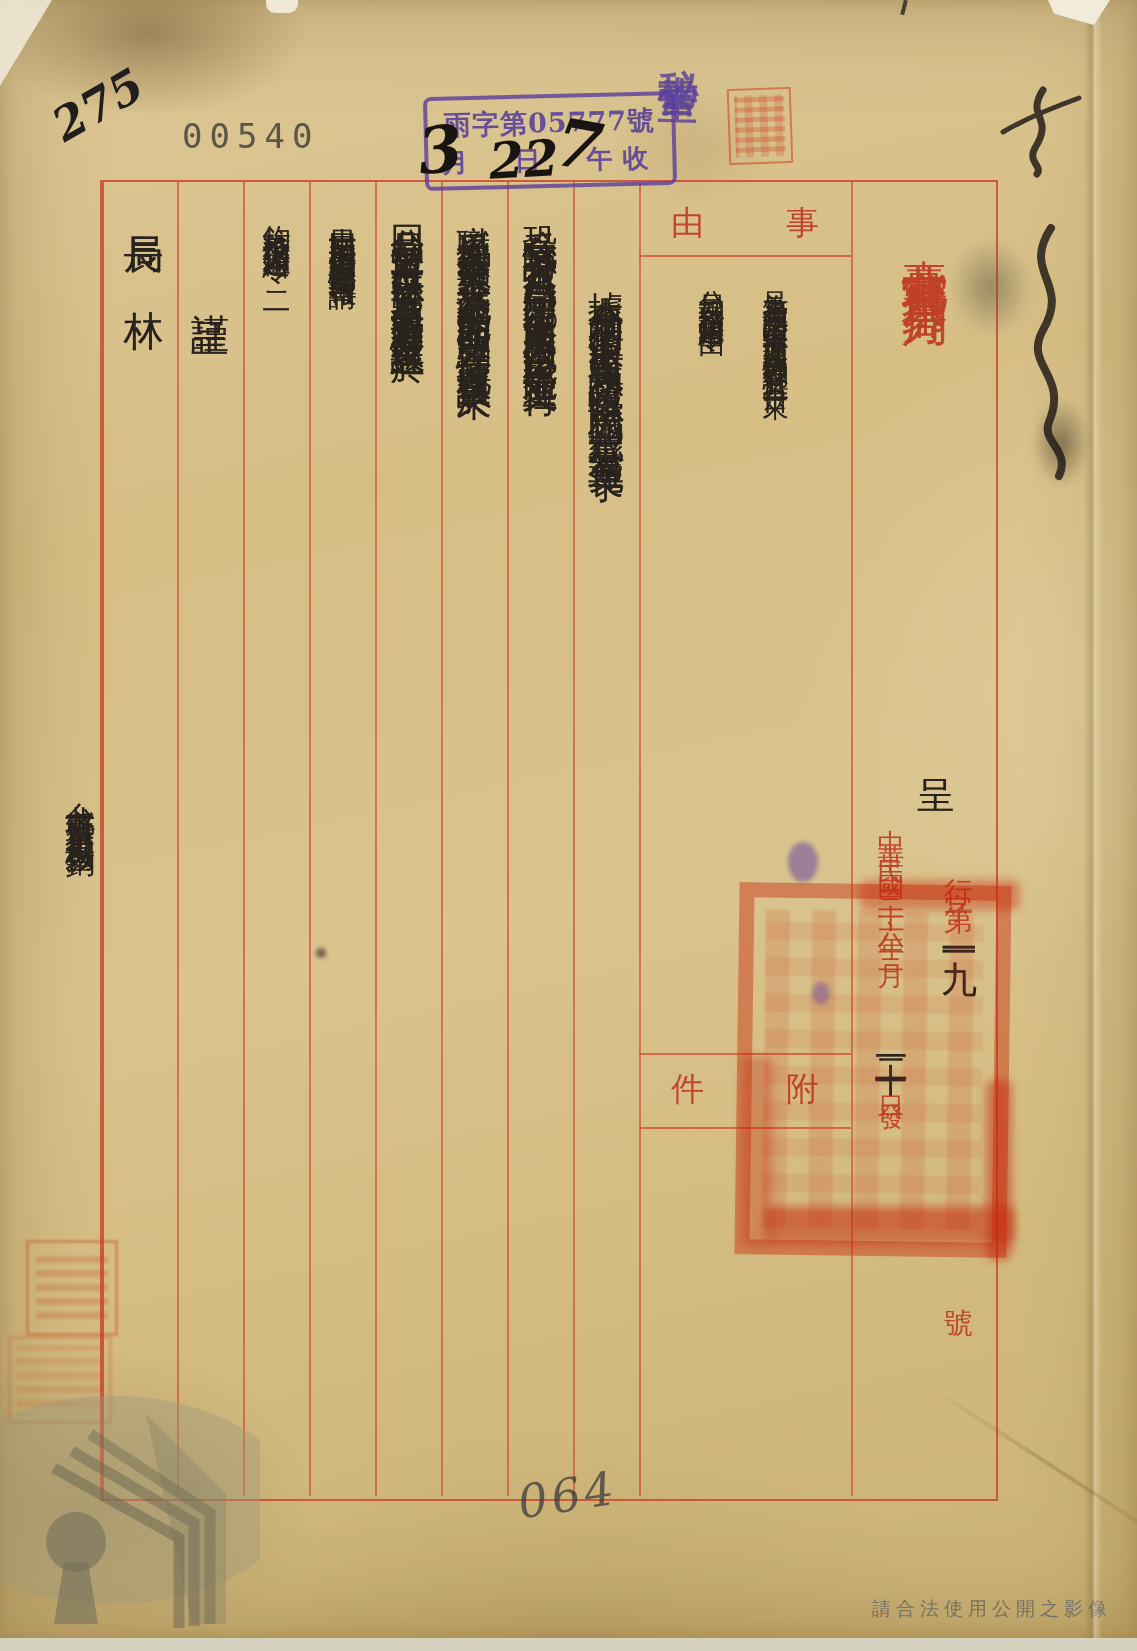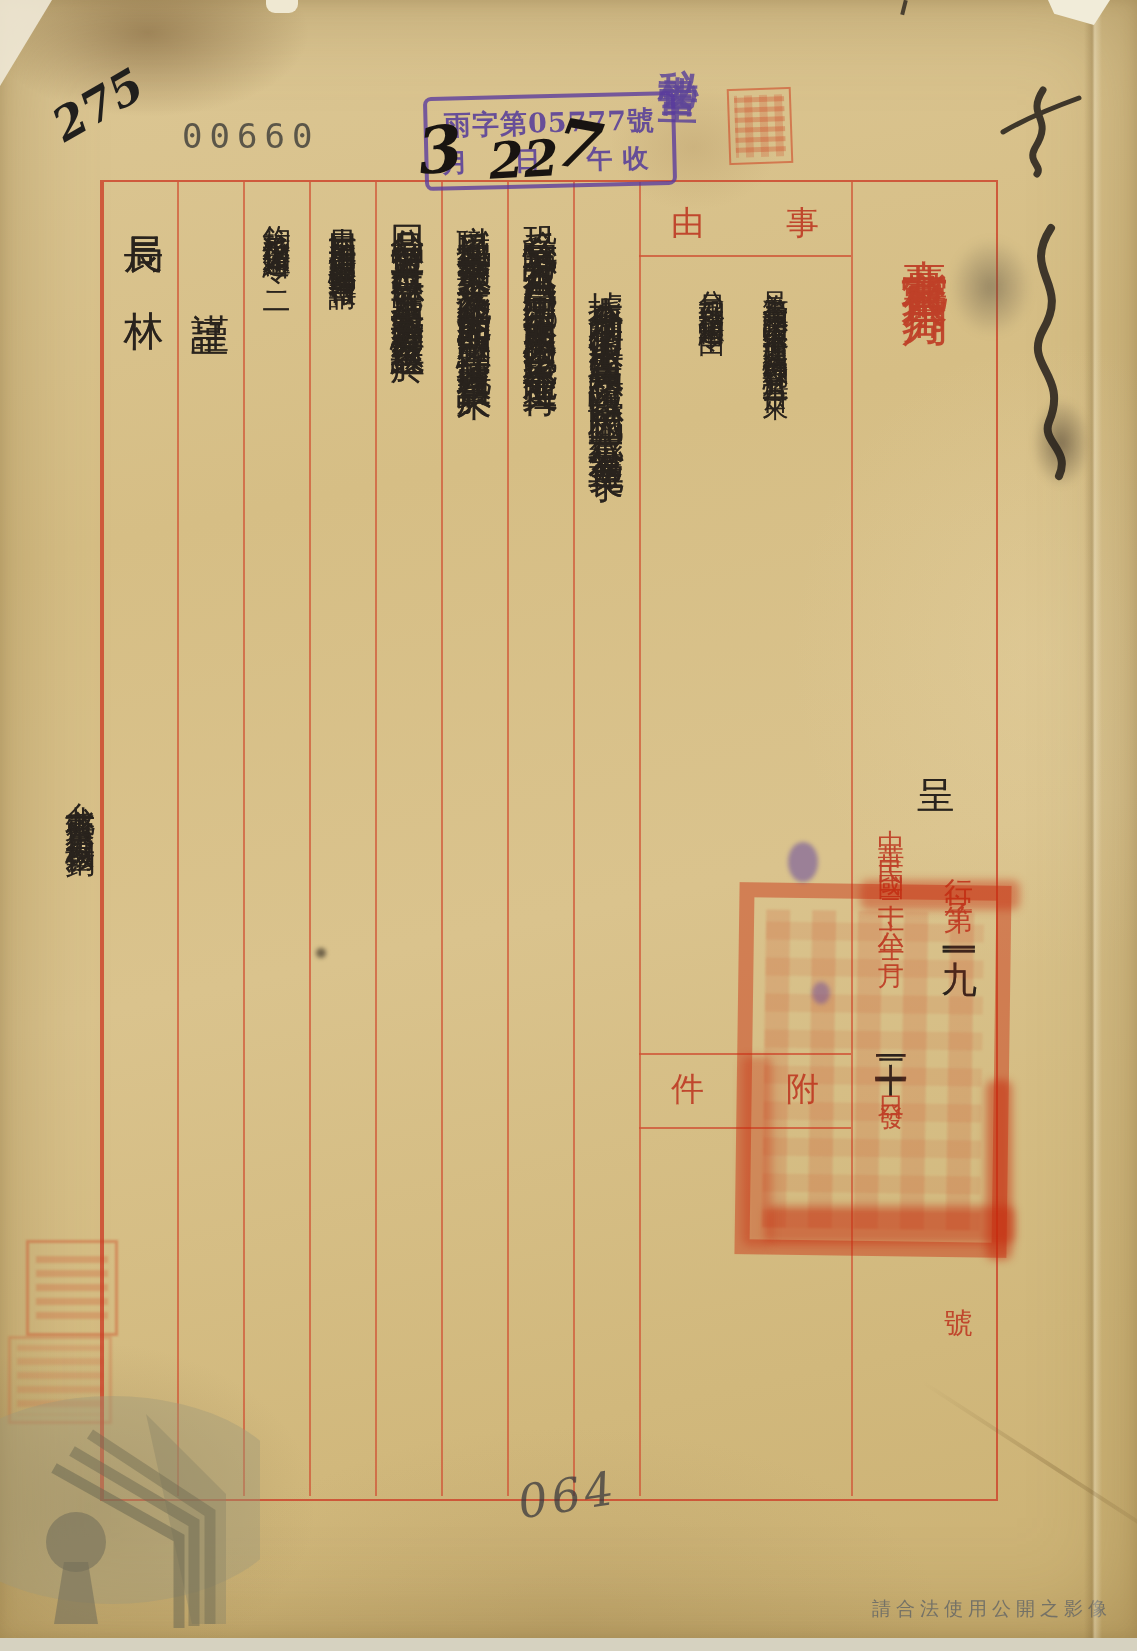"00660" div.regnum { text: 00660 -> 00540 }
